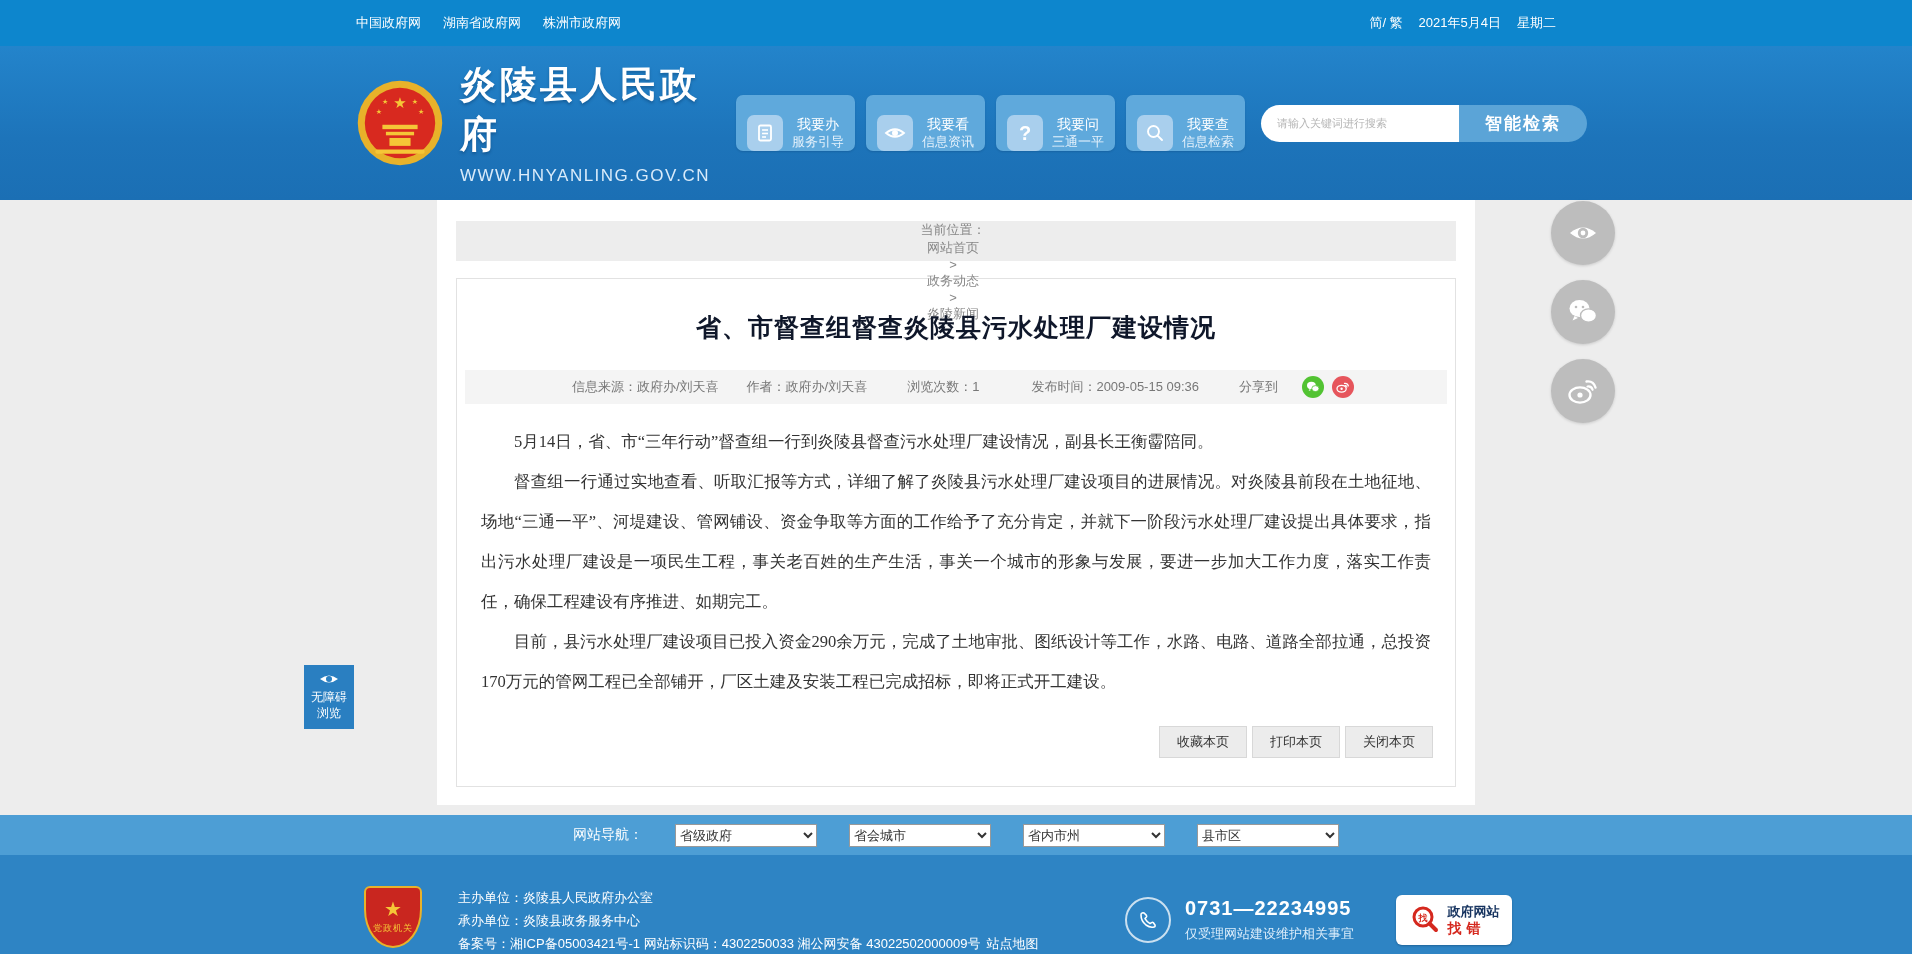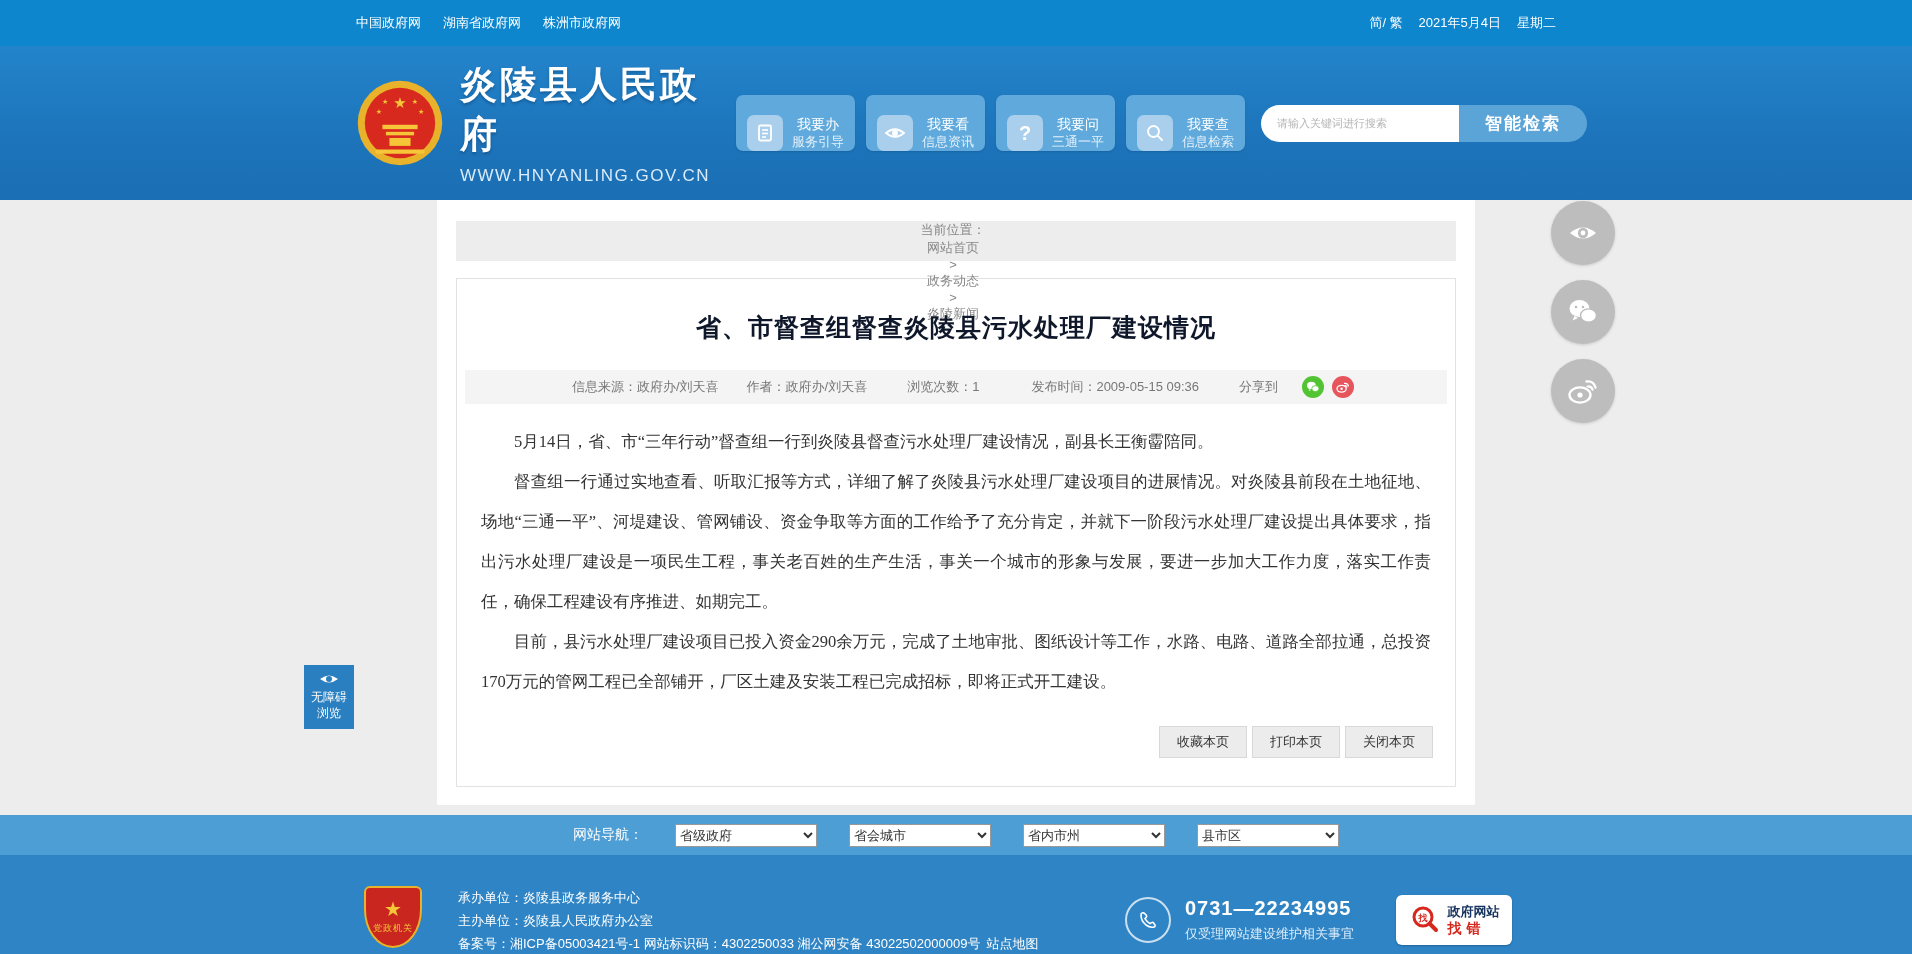"承办单位：炎陵县政务服务中心" div { order: before "主办单位：炎陵县人民政府办公室" -> after "主办单位：炎陵县人民政府办公室" }
